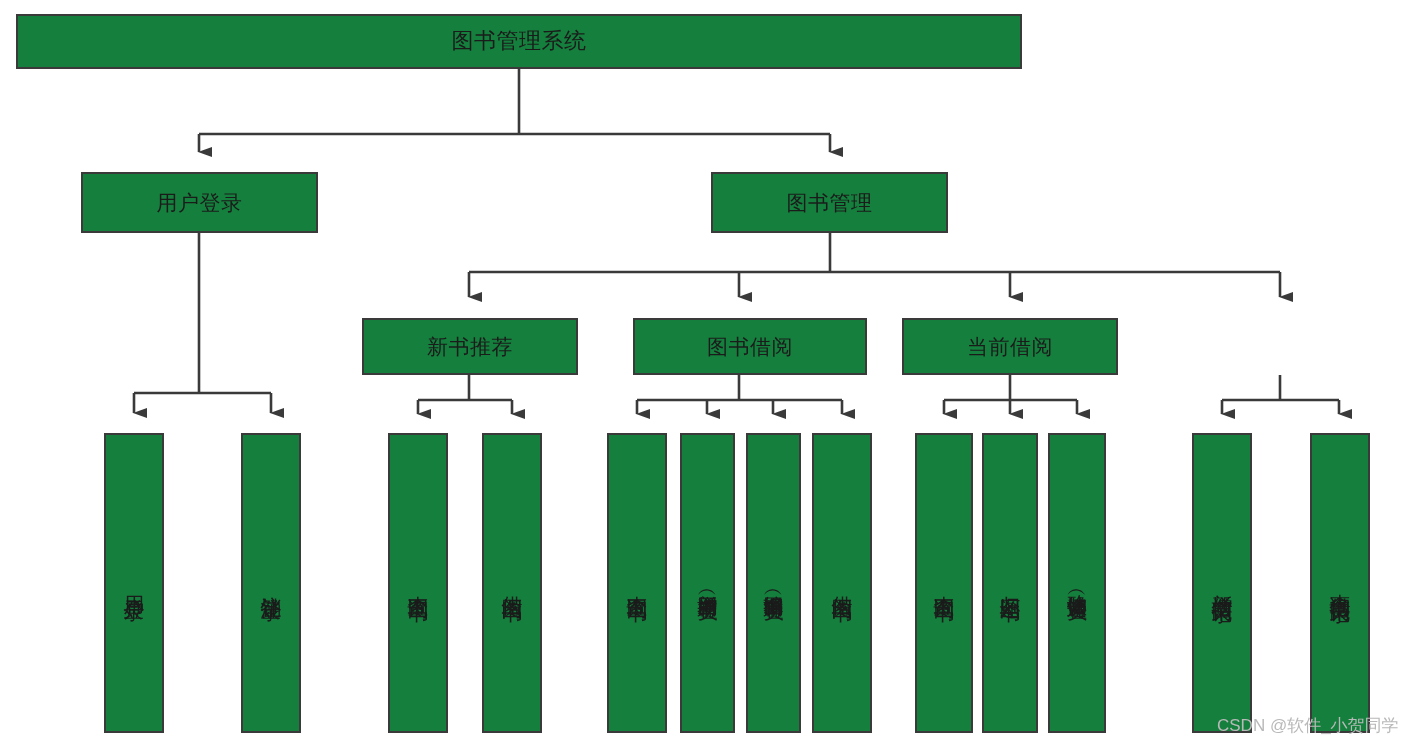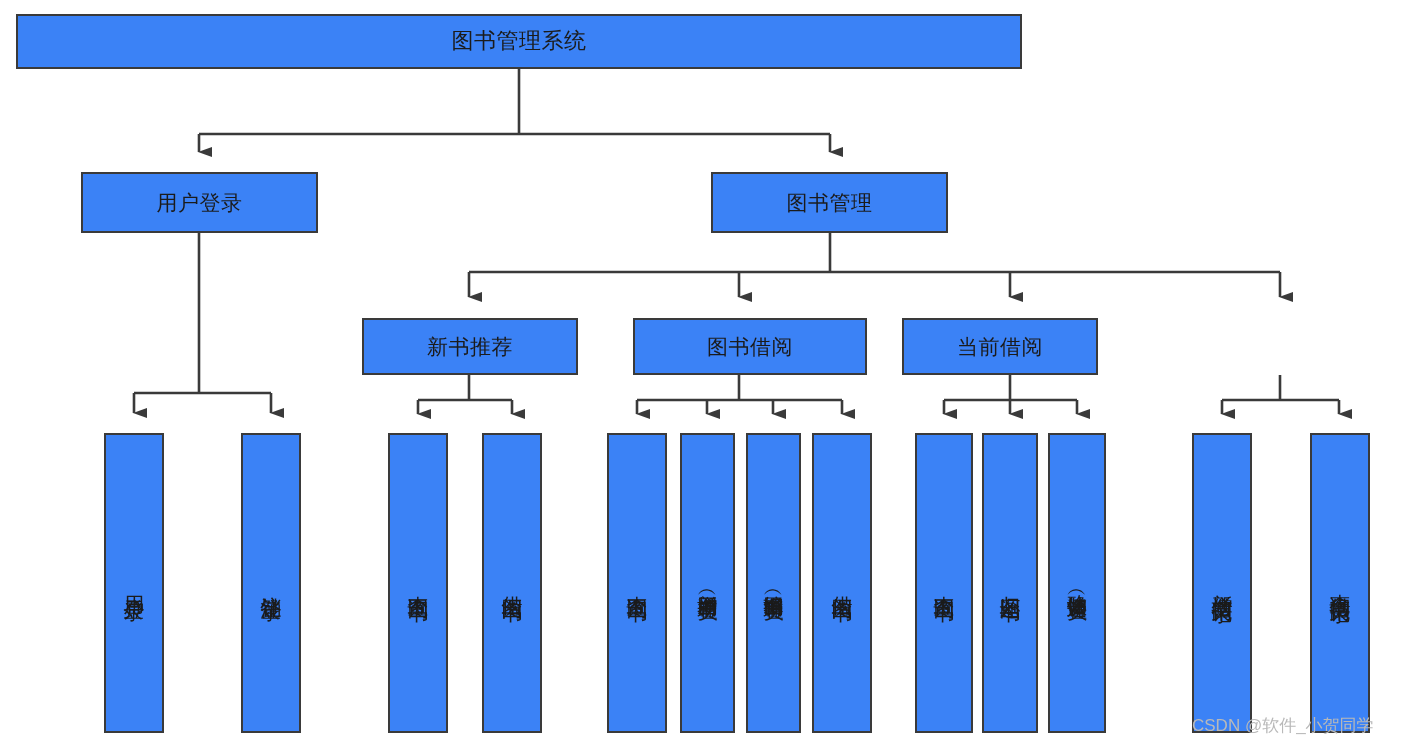"图书管理系统" .node { background: #3b82f6 -> #15803d }
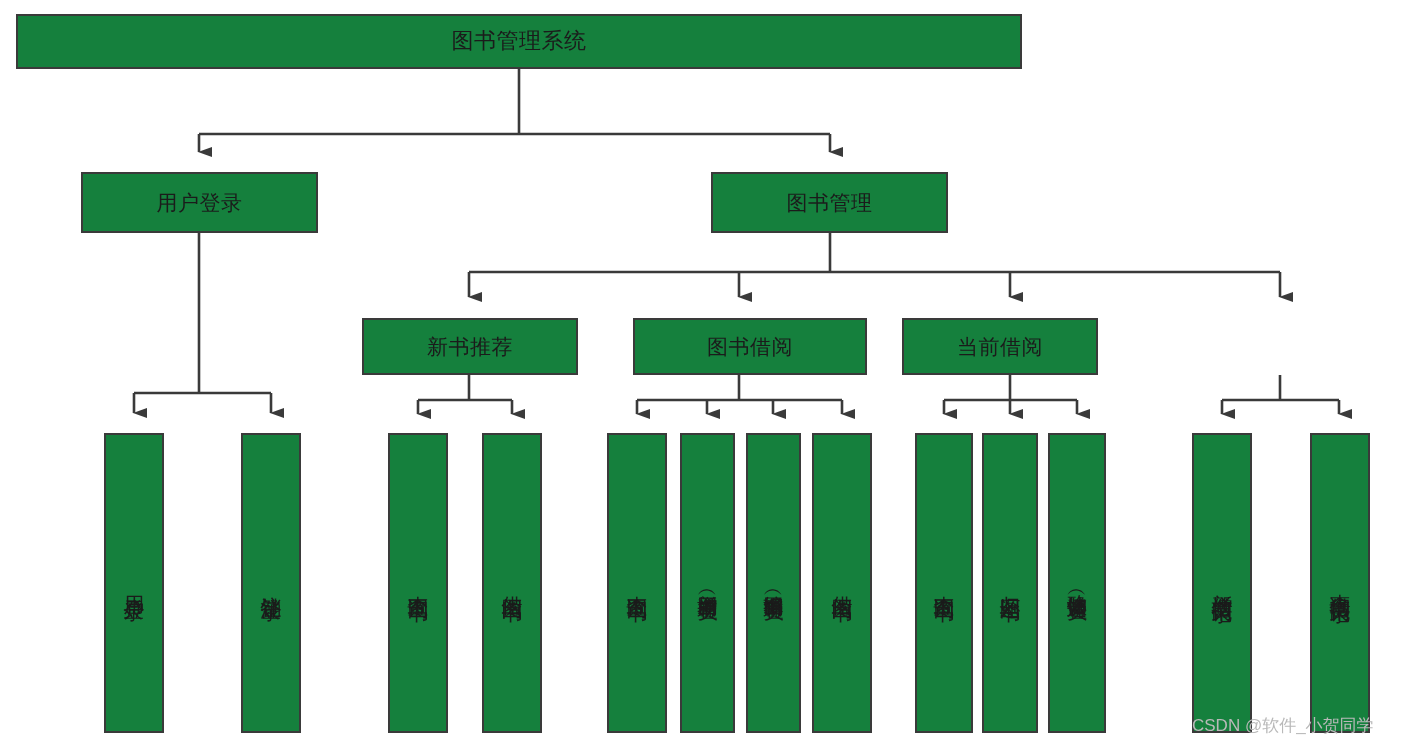"当前借阅" div.node { width: 196px -> 216px }
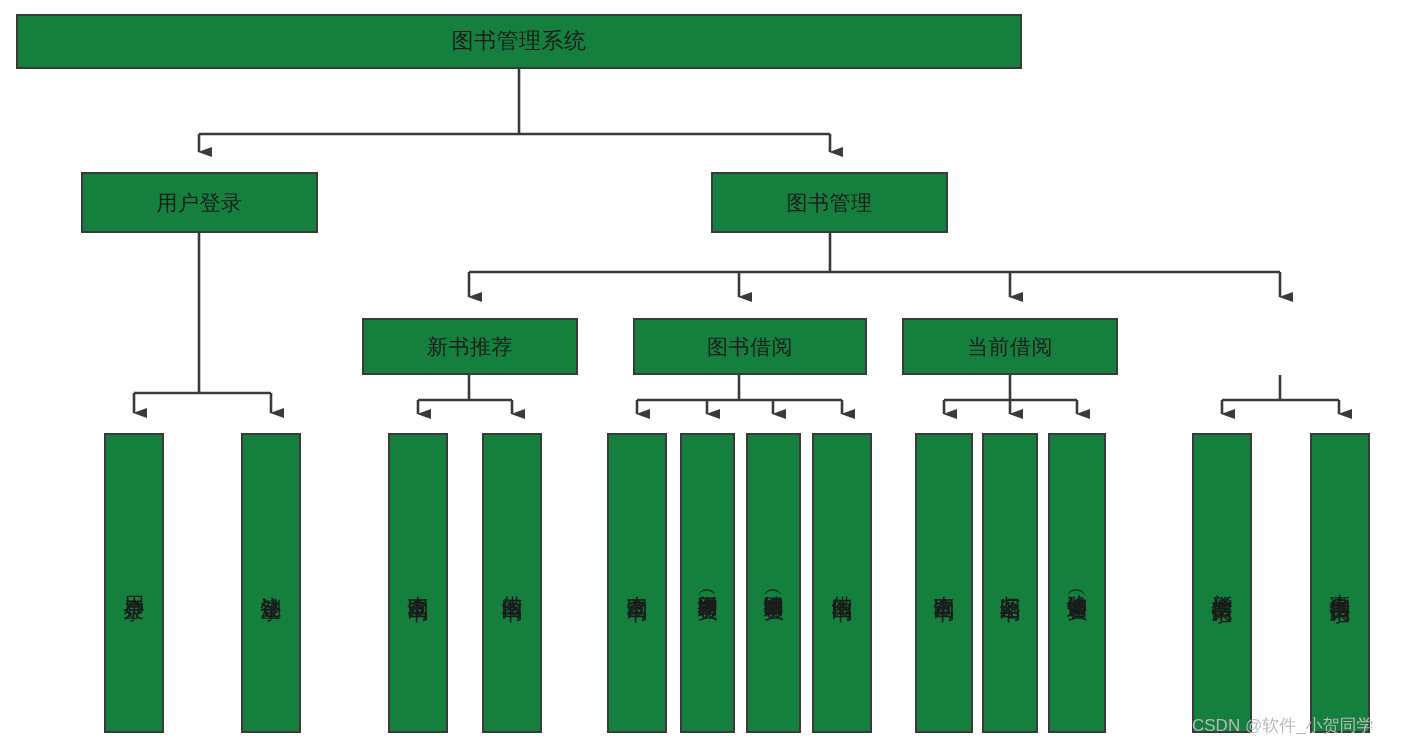"CSDN @软件_小贺同学" #watermark { padding-left: none -> 25px }
